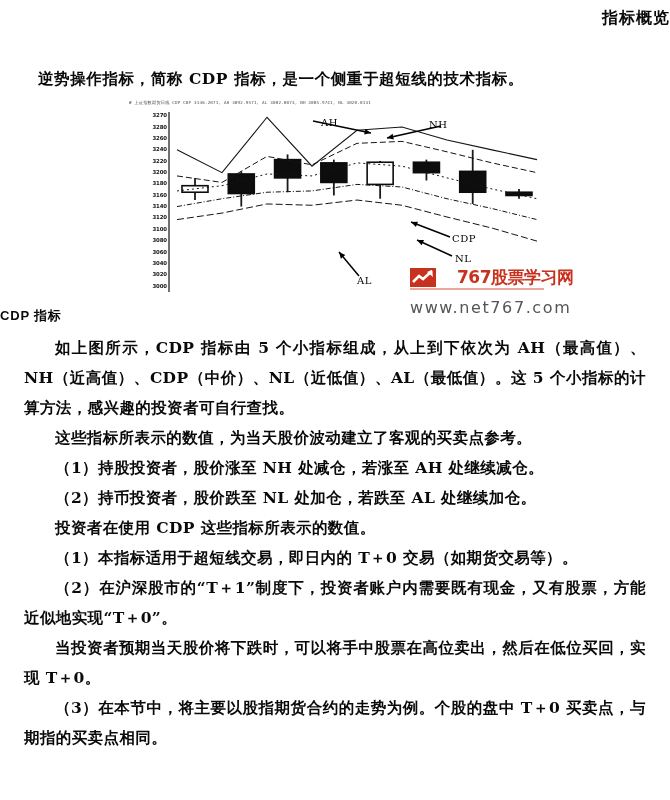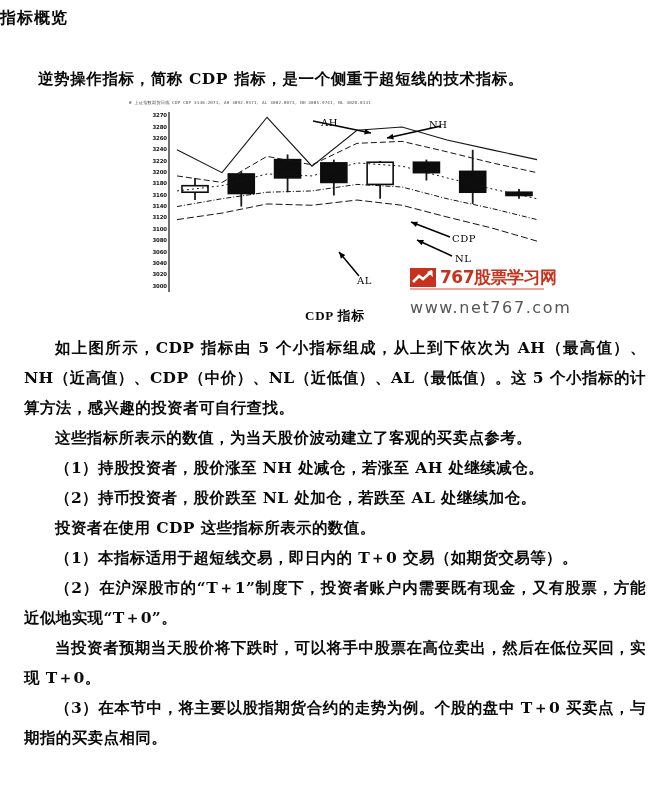"指标概览" .page-title { text-align: left -> right }
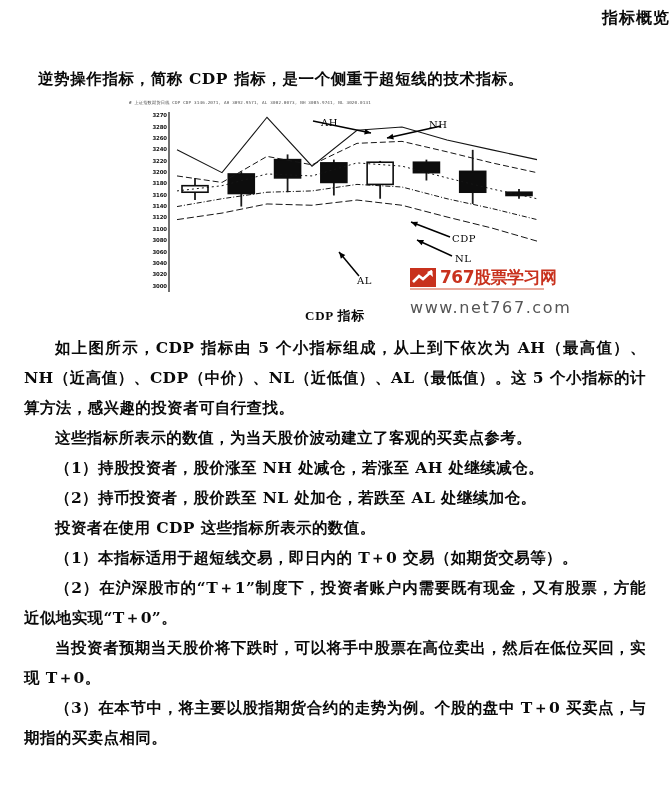"767股票学习网" .wm-row { gap: 4px -> 21px }
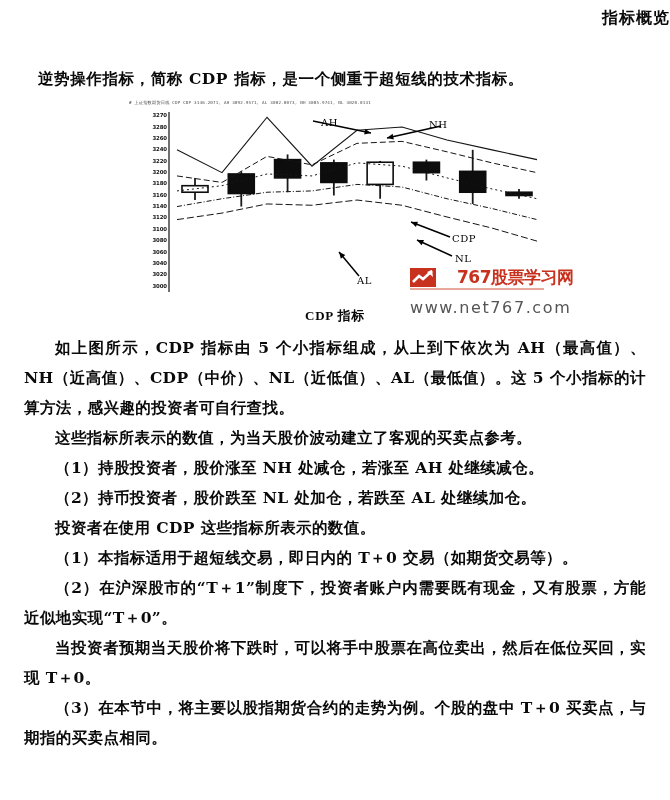"CDP 指标" .fig-caption { font-family: Liberation Serif, serif -> Liberation Sans, sans-serif; text-align: center -> left }
